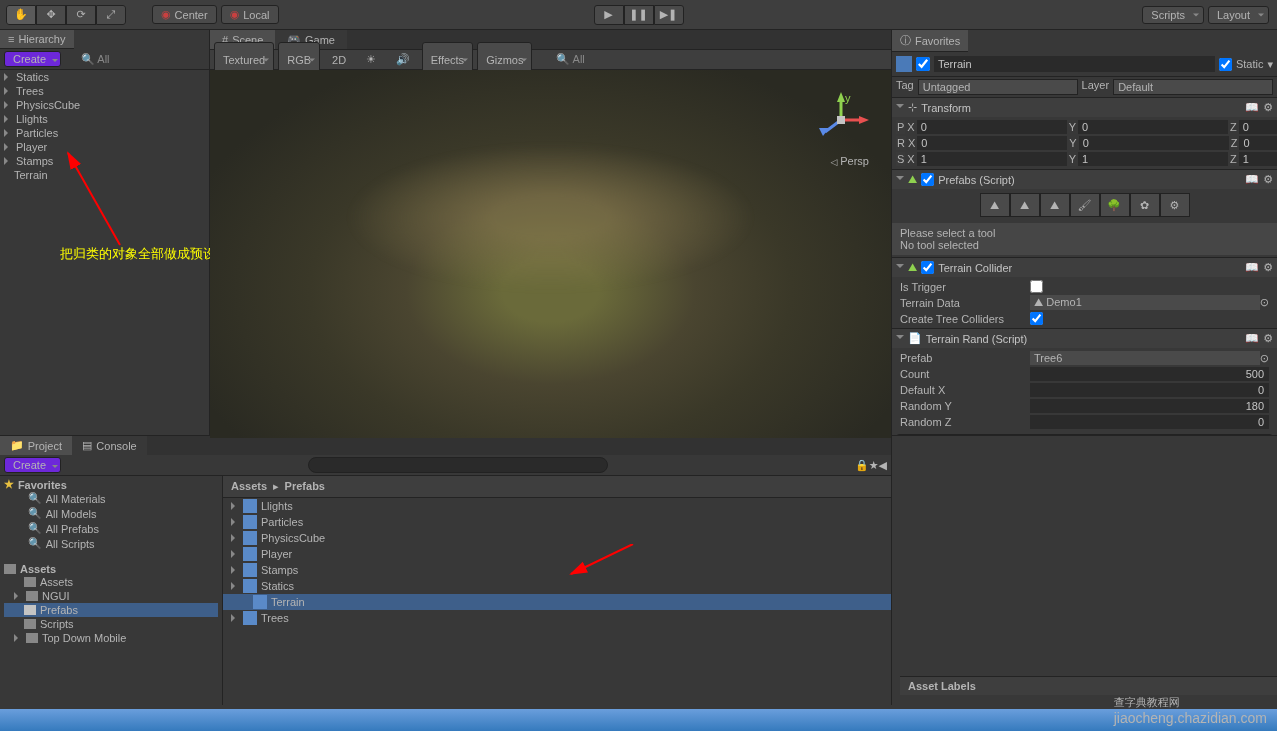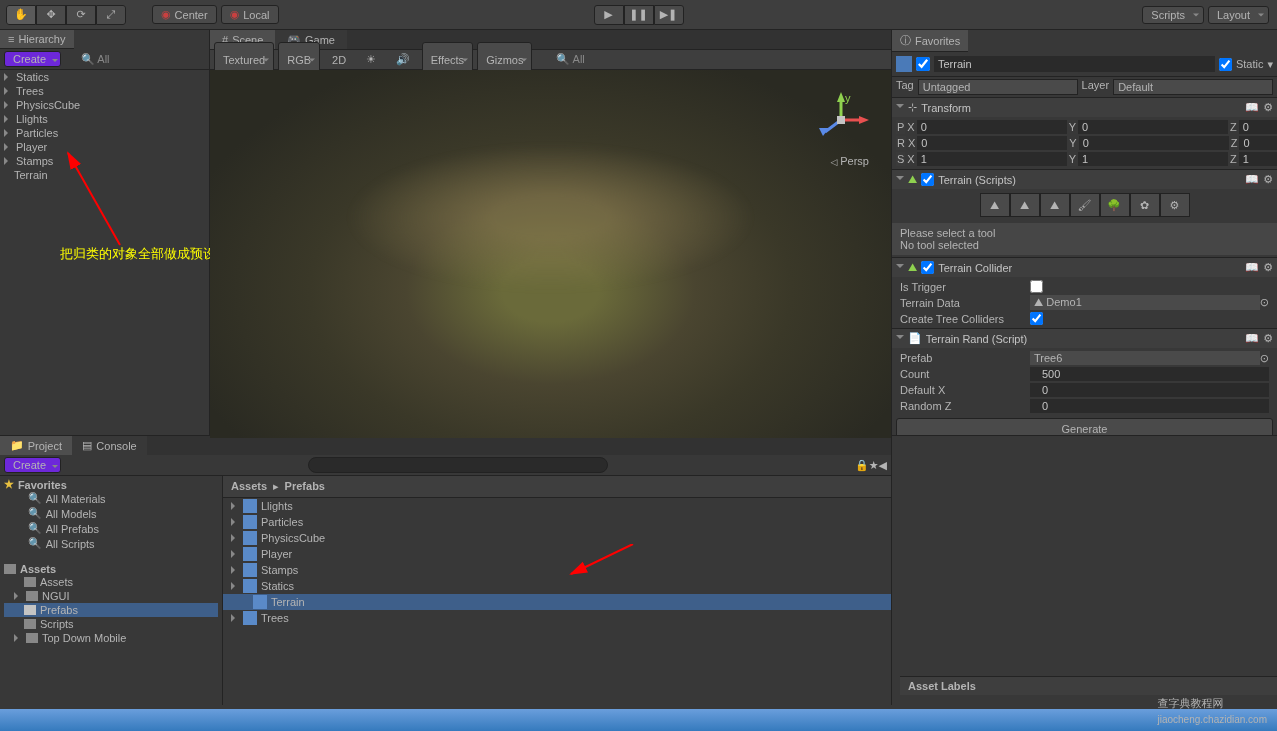"Terrain (Scripts)" span.comp-title { text: Terrain (Scripts -> Prefabs (Script }
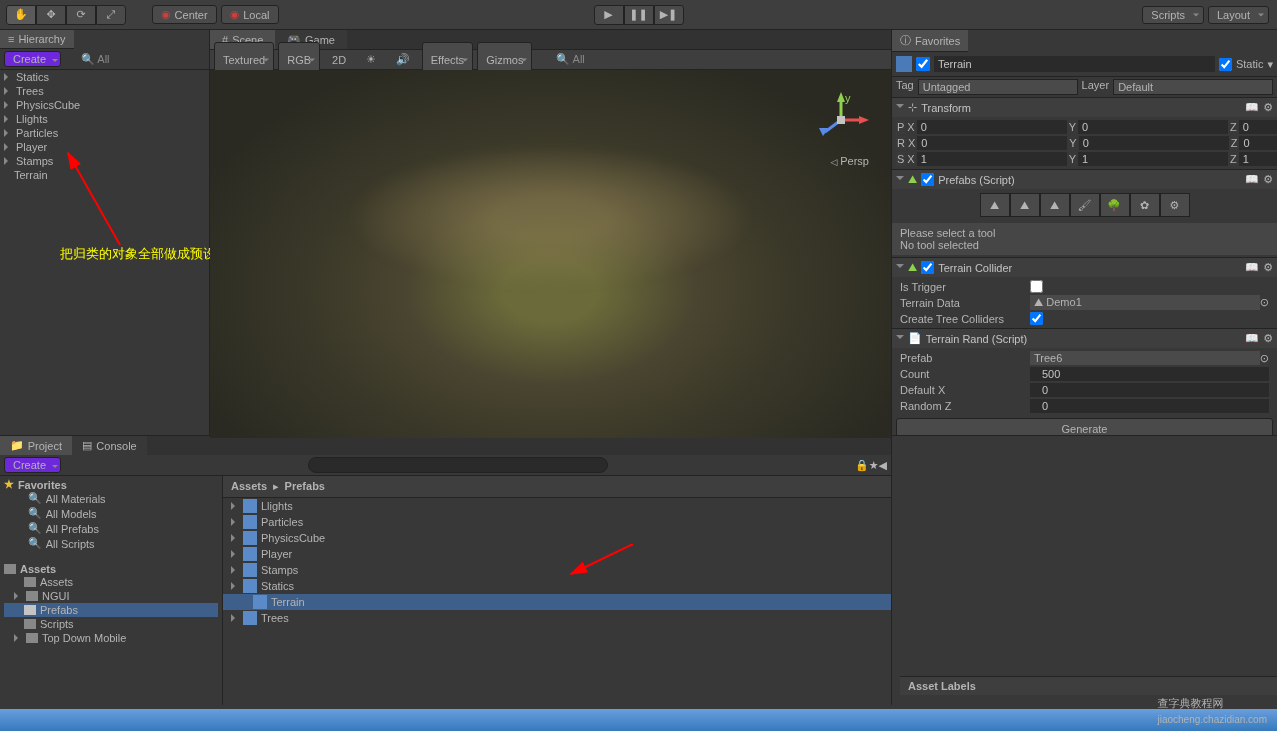"500" .prop-field { padding: 1px 12px -> 1px 5px; text-align: none -> right }
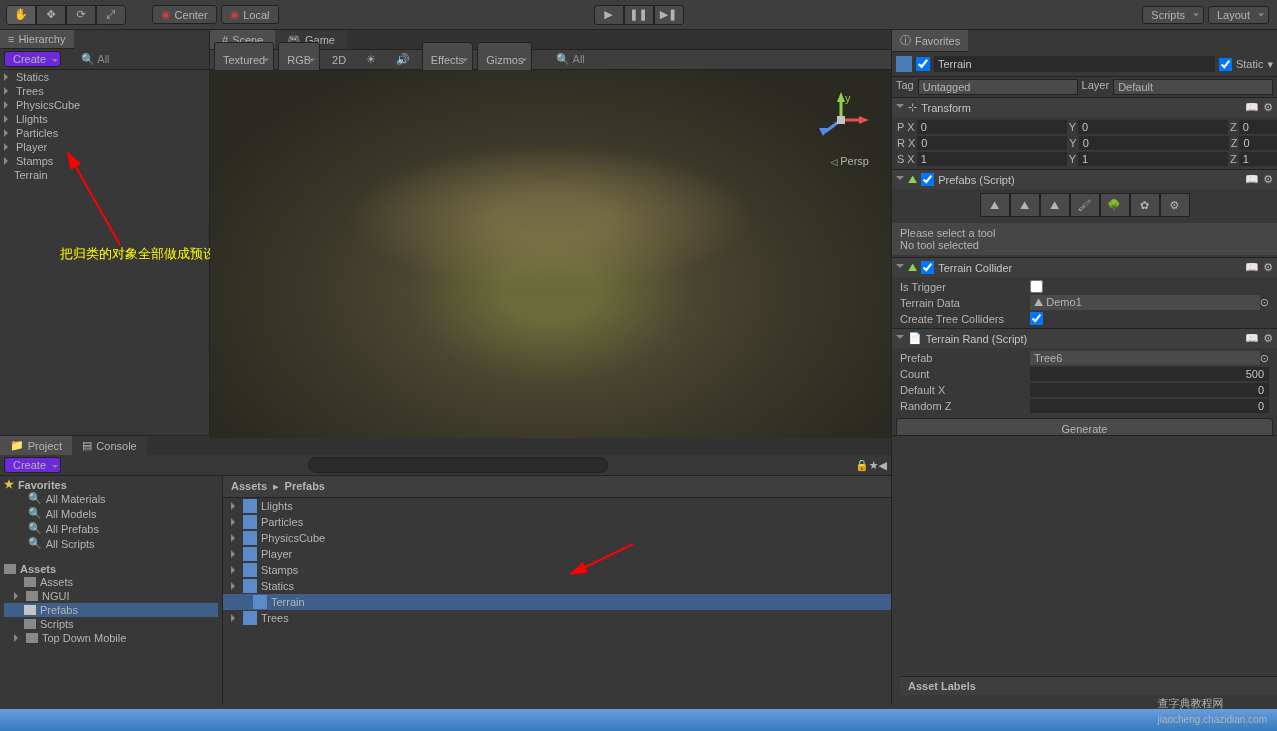"Random Y" div.prop-row { html: none -> <div> <span>Random Y</span> <input> </div> }
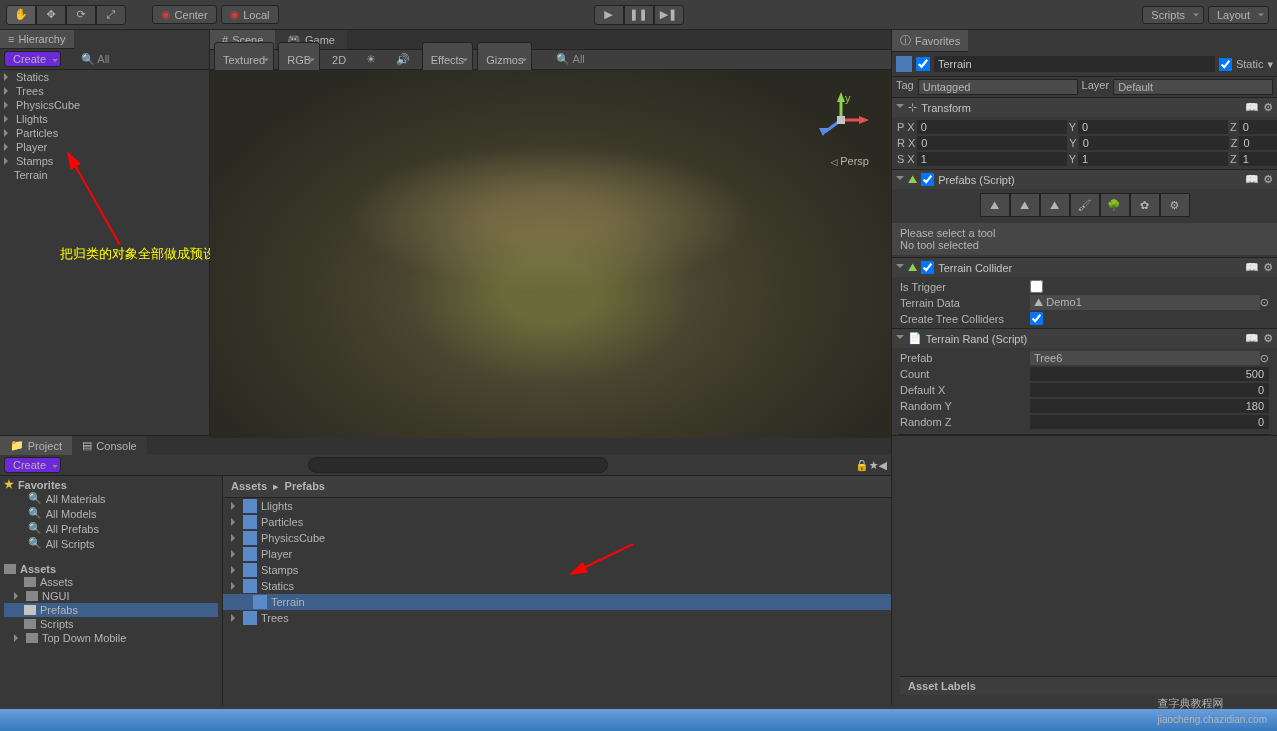"jiaocheng.chazidian.com" span { font-size: 10px -> 14px }
